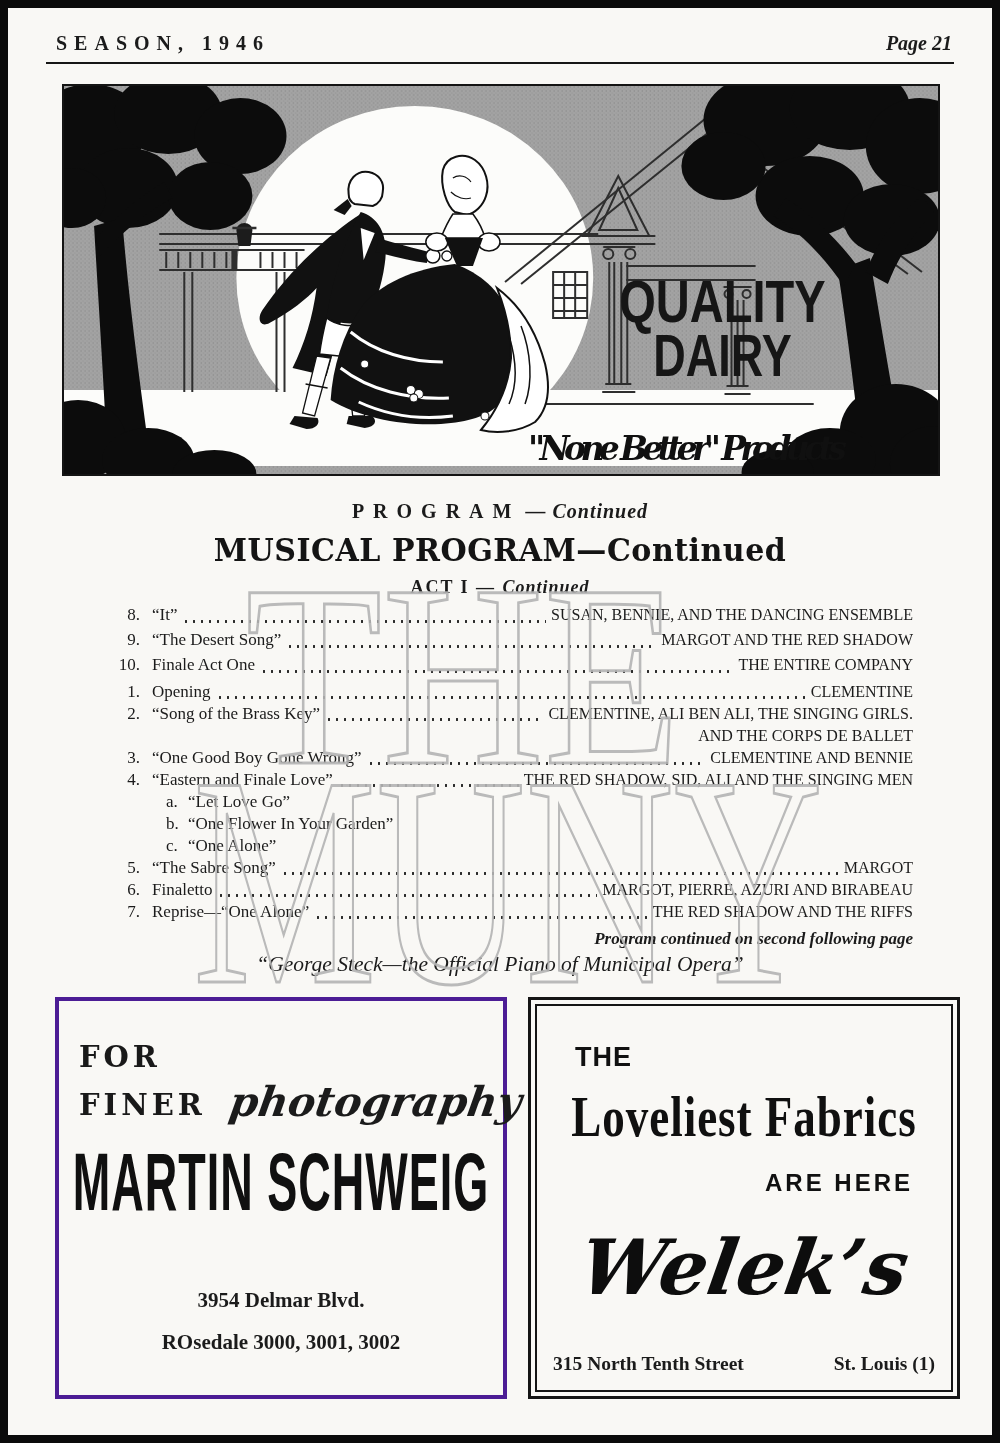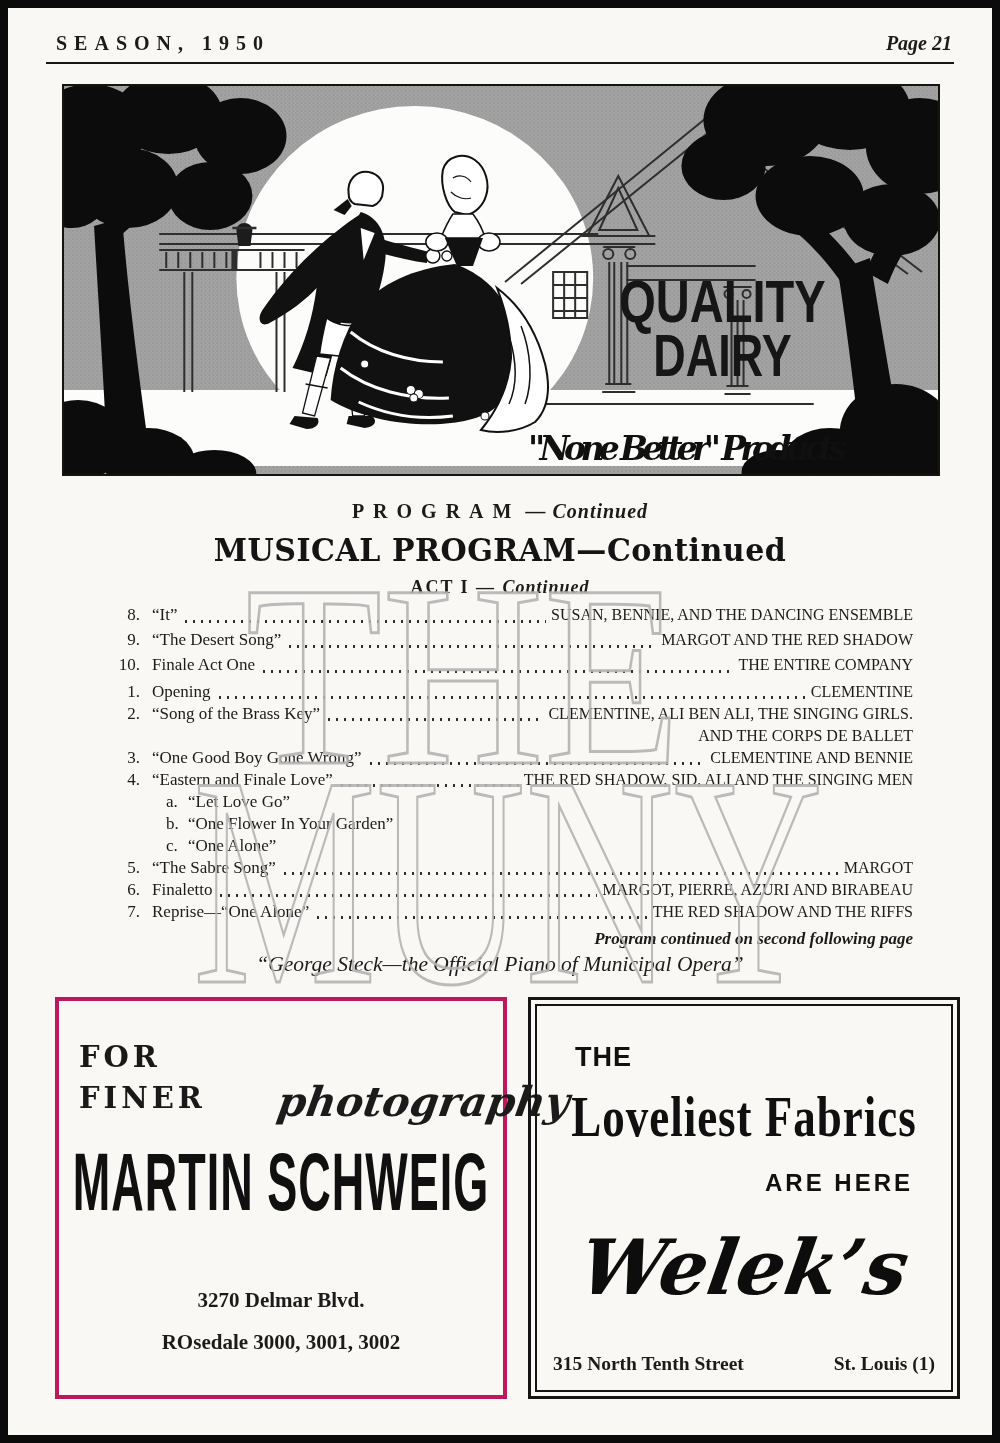"SEASON, 1950" span.season { text: 1950 -> 1946 }
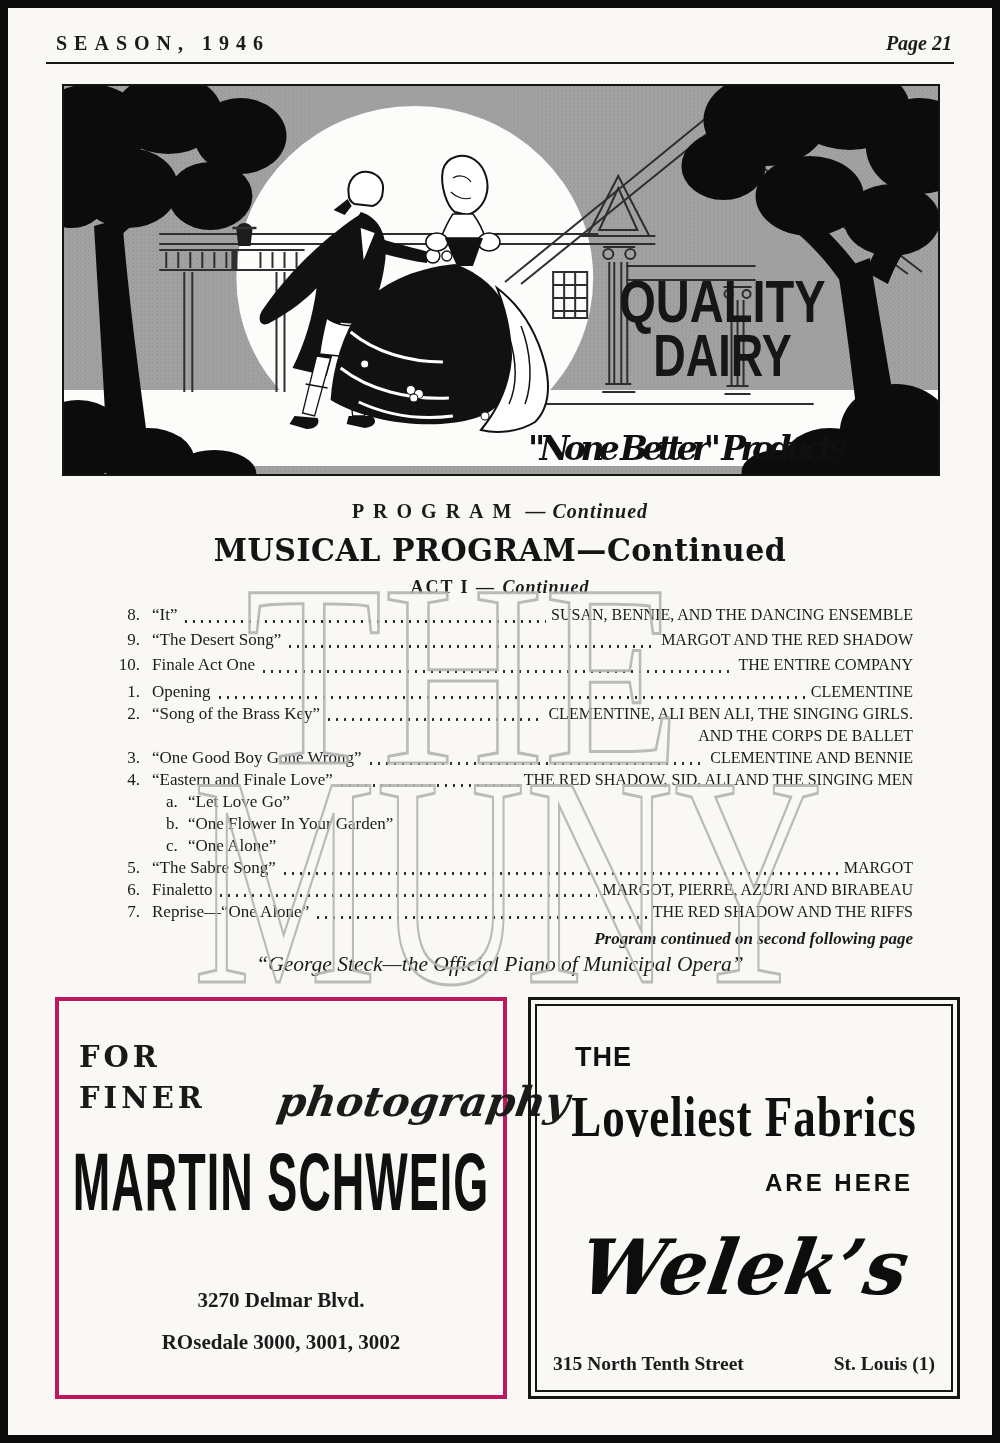"FOR" .ad-left { border: 4px solid #be185d -> 4px solid #4c1d95 }
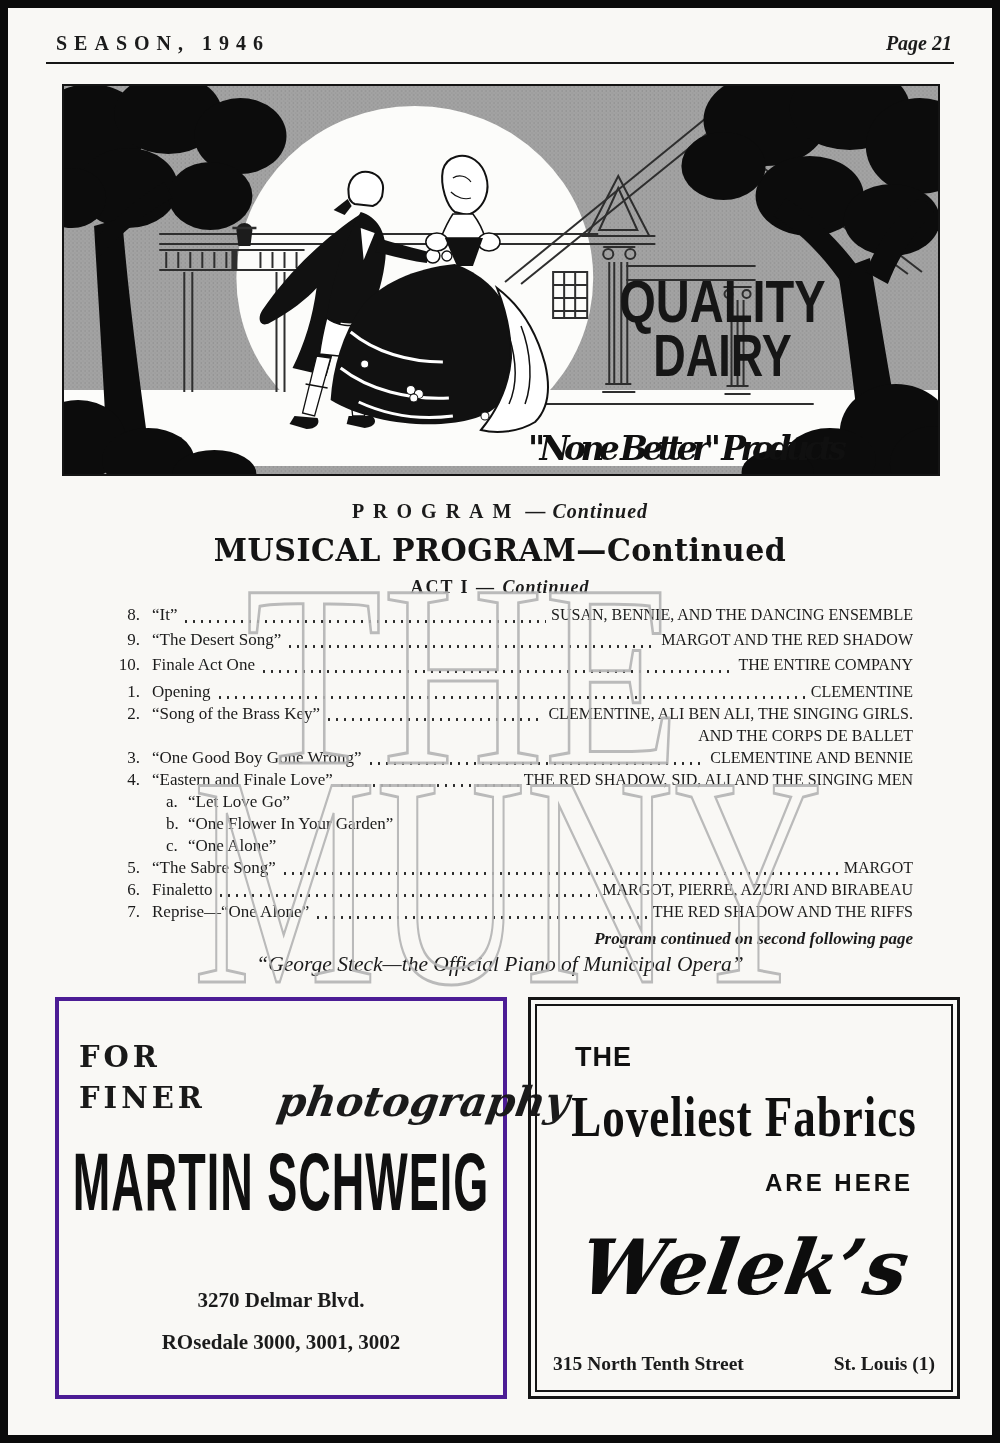"FINER" .row2 { align-items: center -> flex-end; gap: 48px -> none }
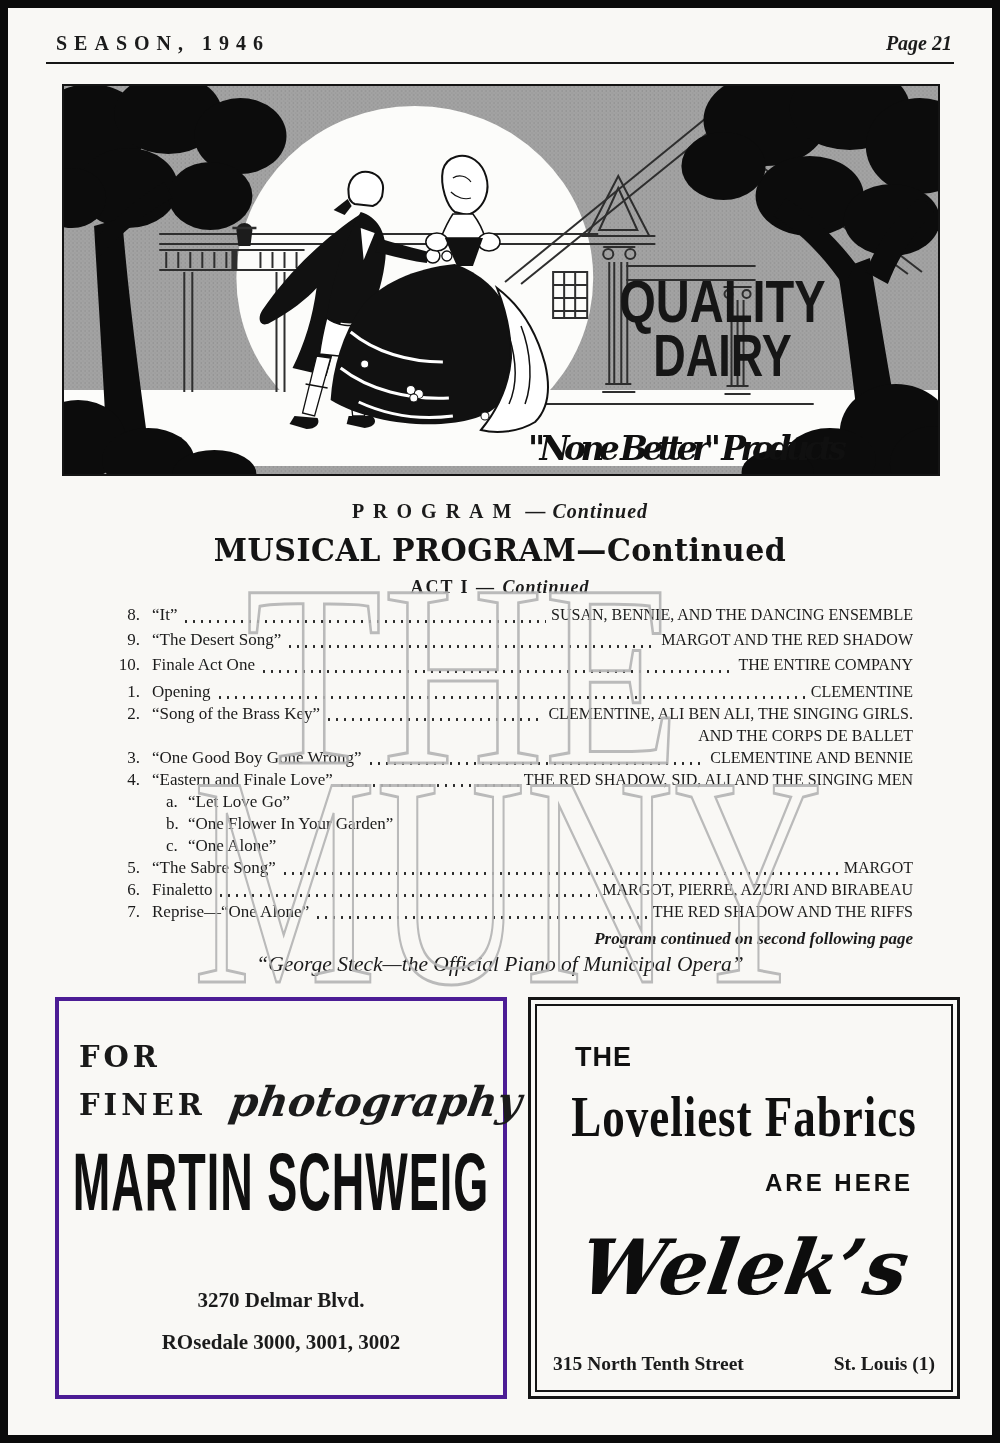"3270 Delmar Blvd." div.schweig-address { text: 3270 -> 3954 }
